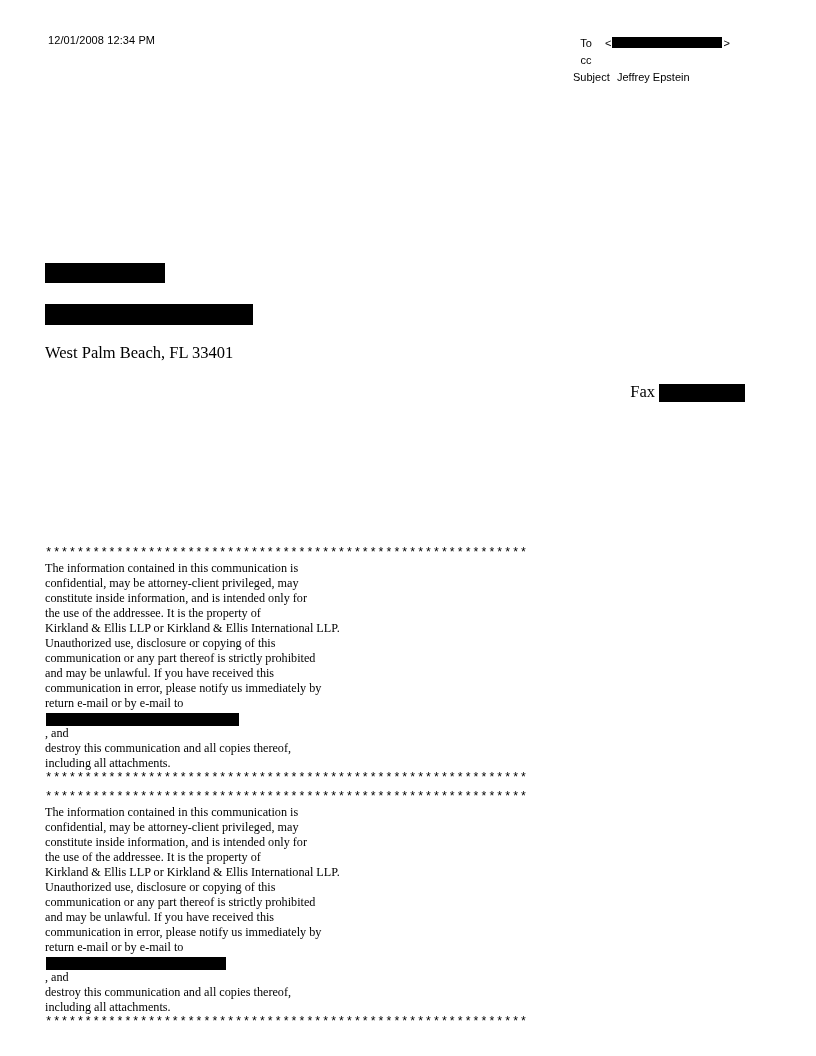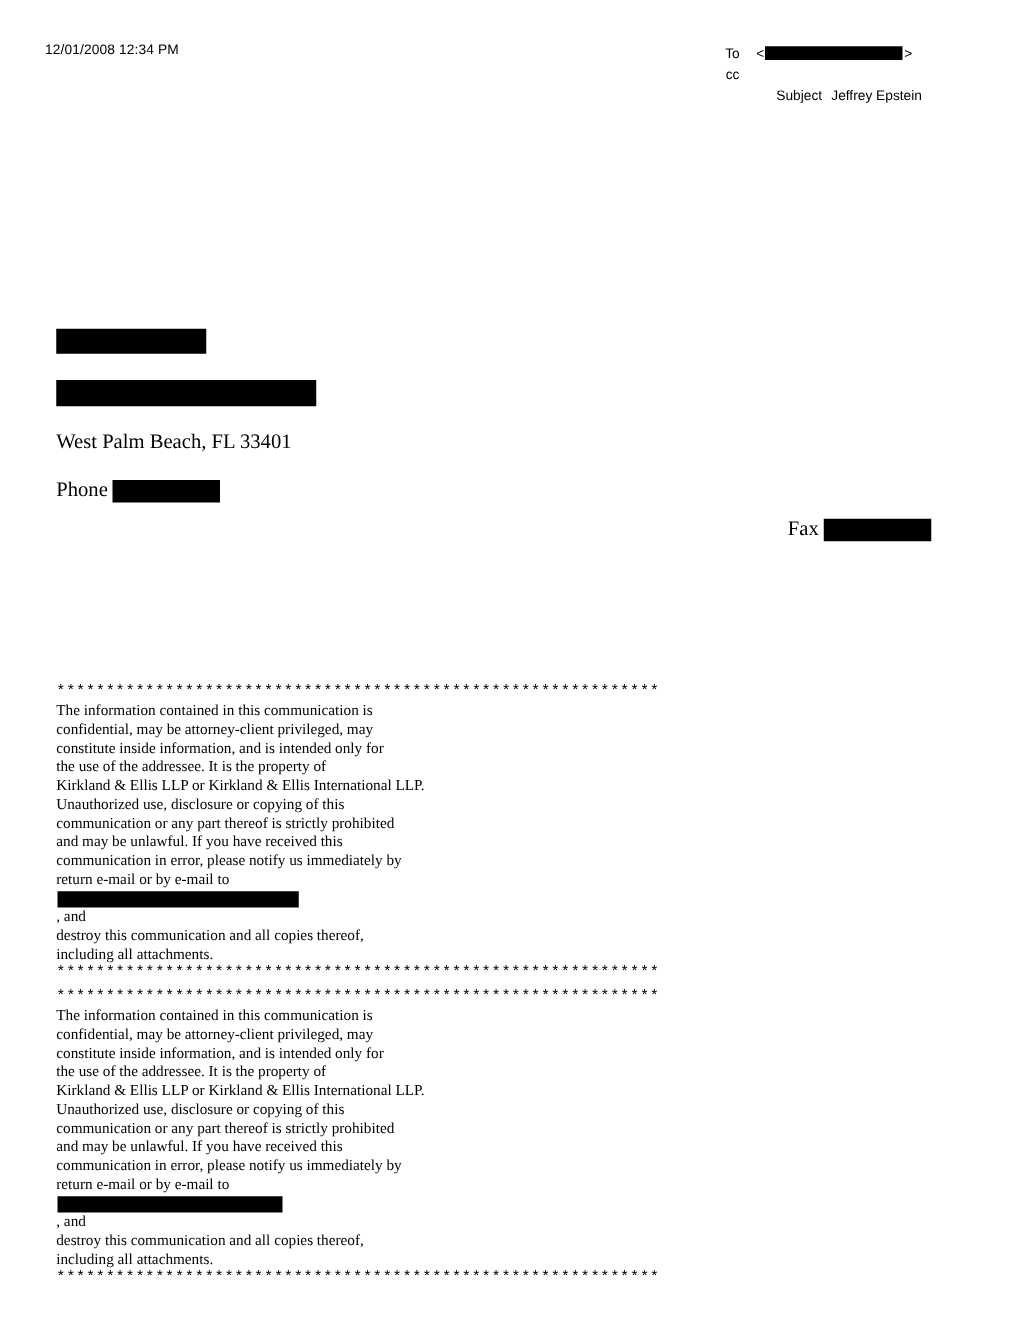"12/01/2008 12:34 PM" .hdr-date { left: 36px -> 48px }
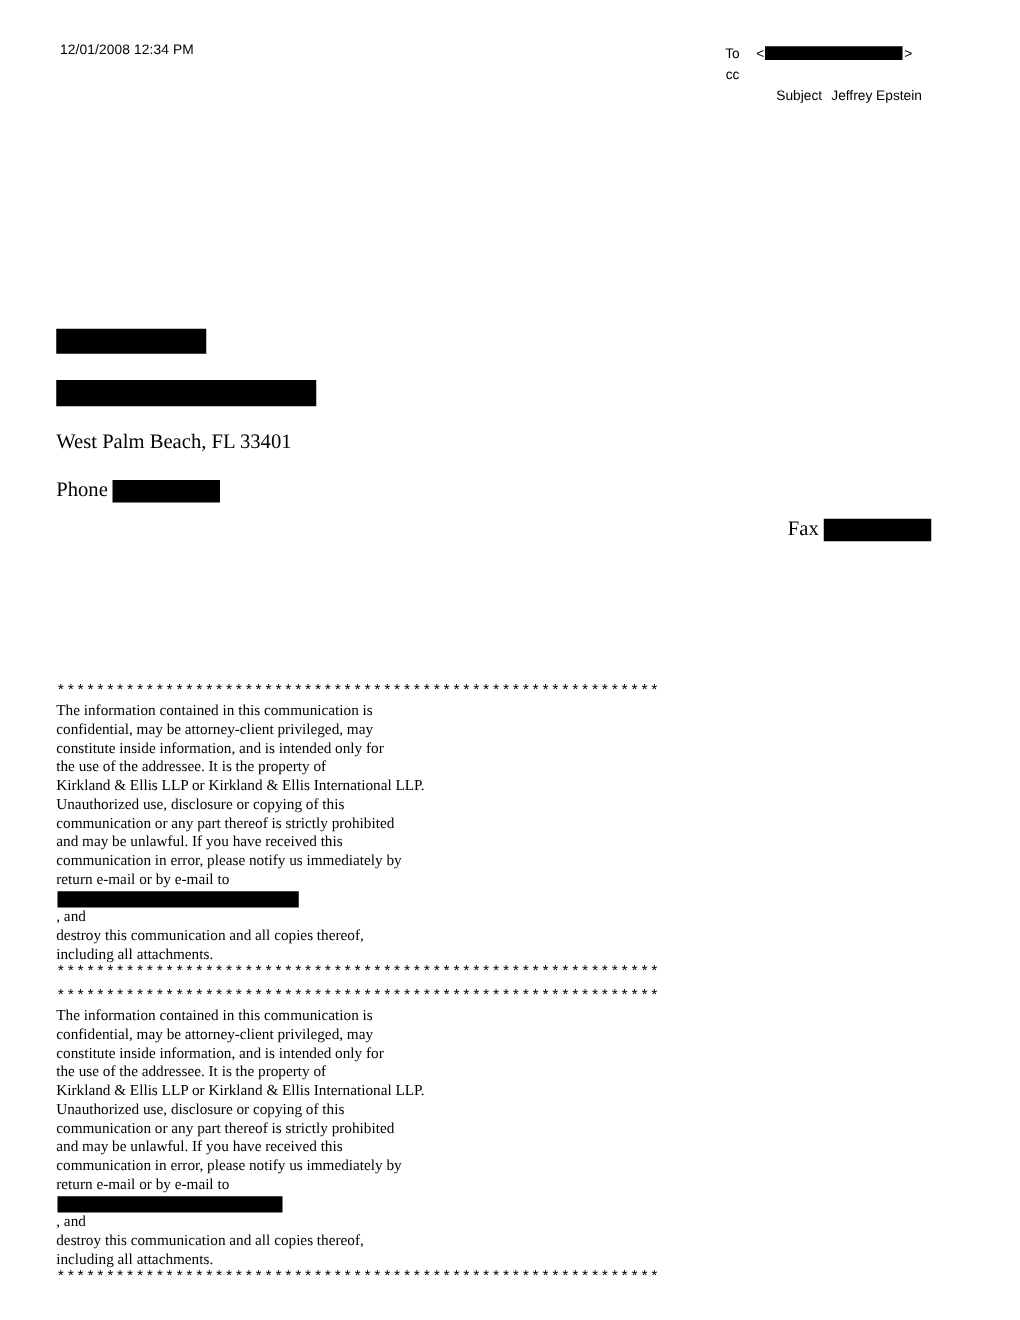"Subject" .hdr-label.wide { margin-left: 48px -> none }
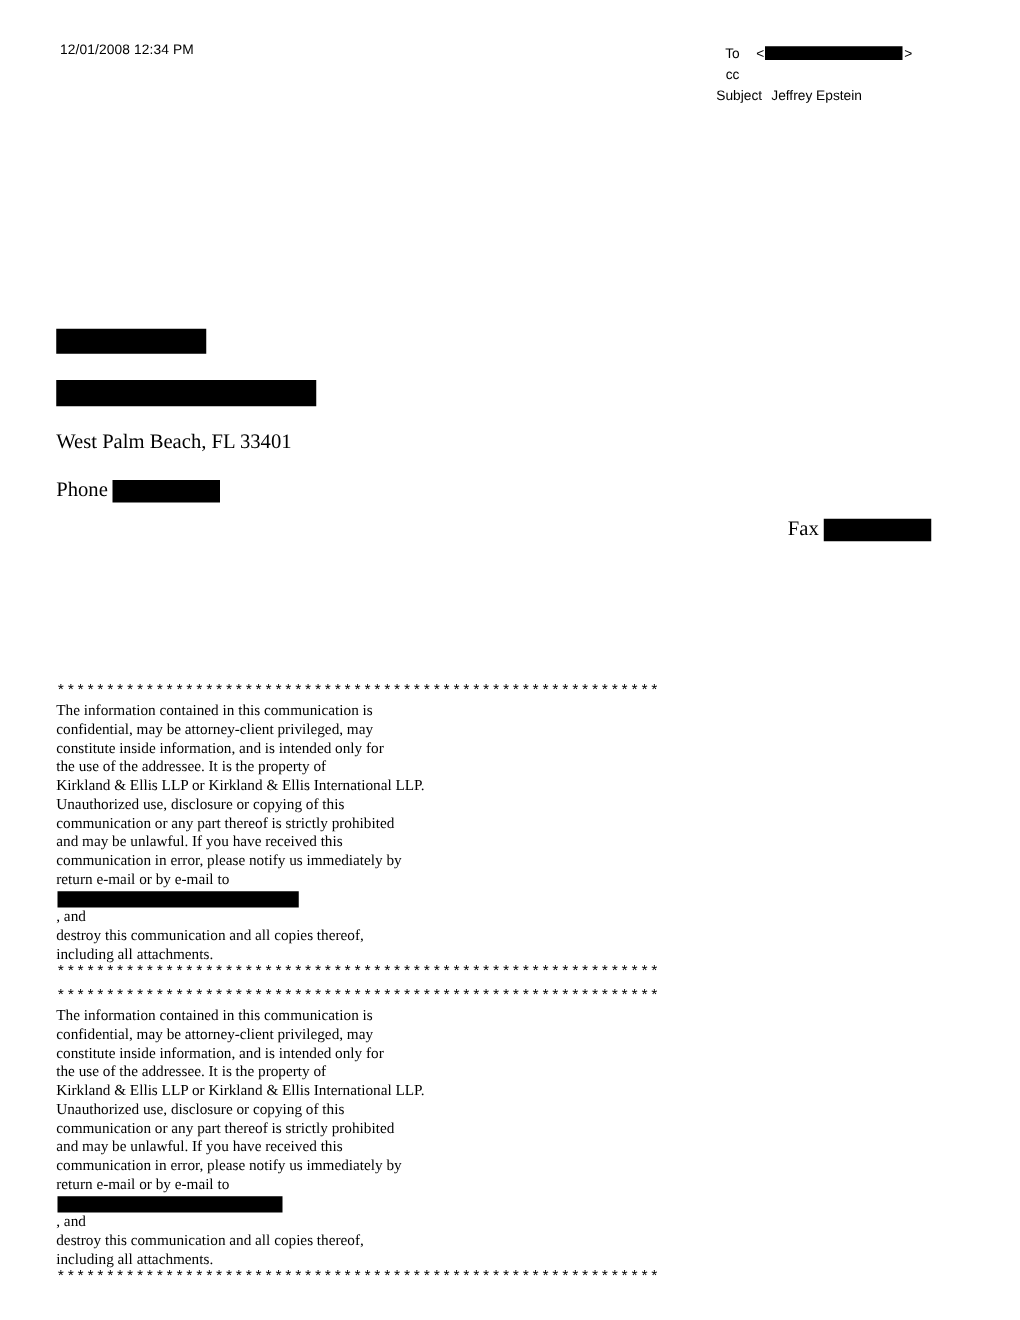"Phone" div.sig-line { html: <div> <span>Phone</span><span></span> </div> -> none }
